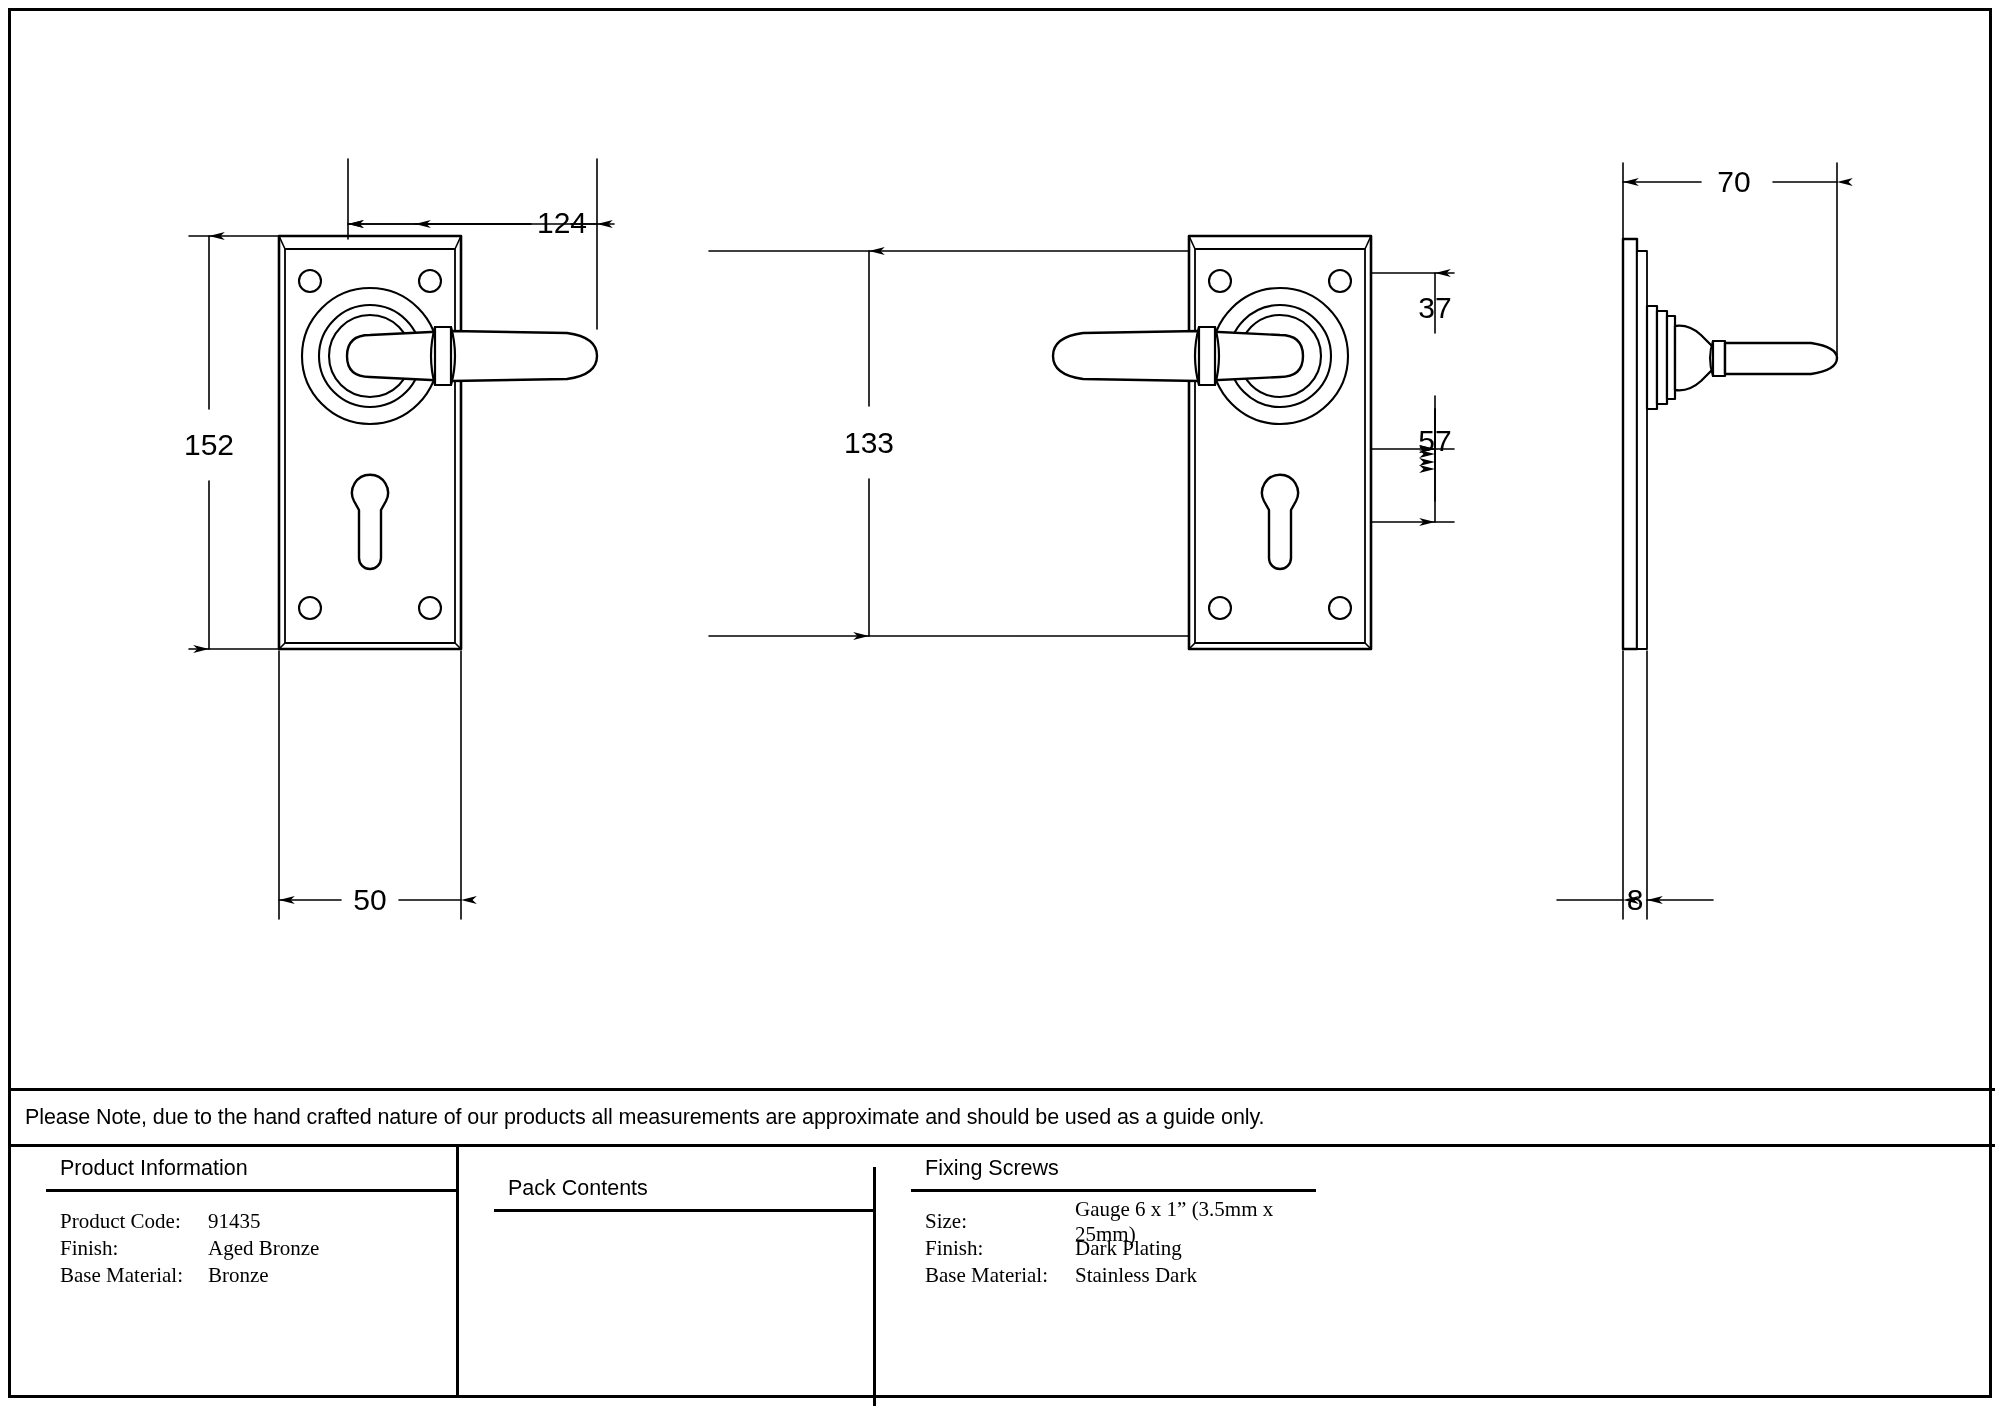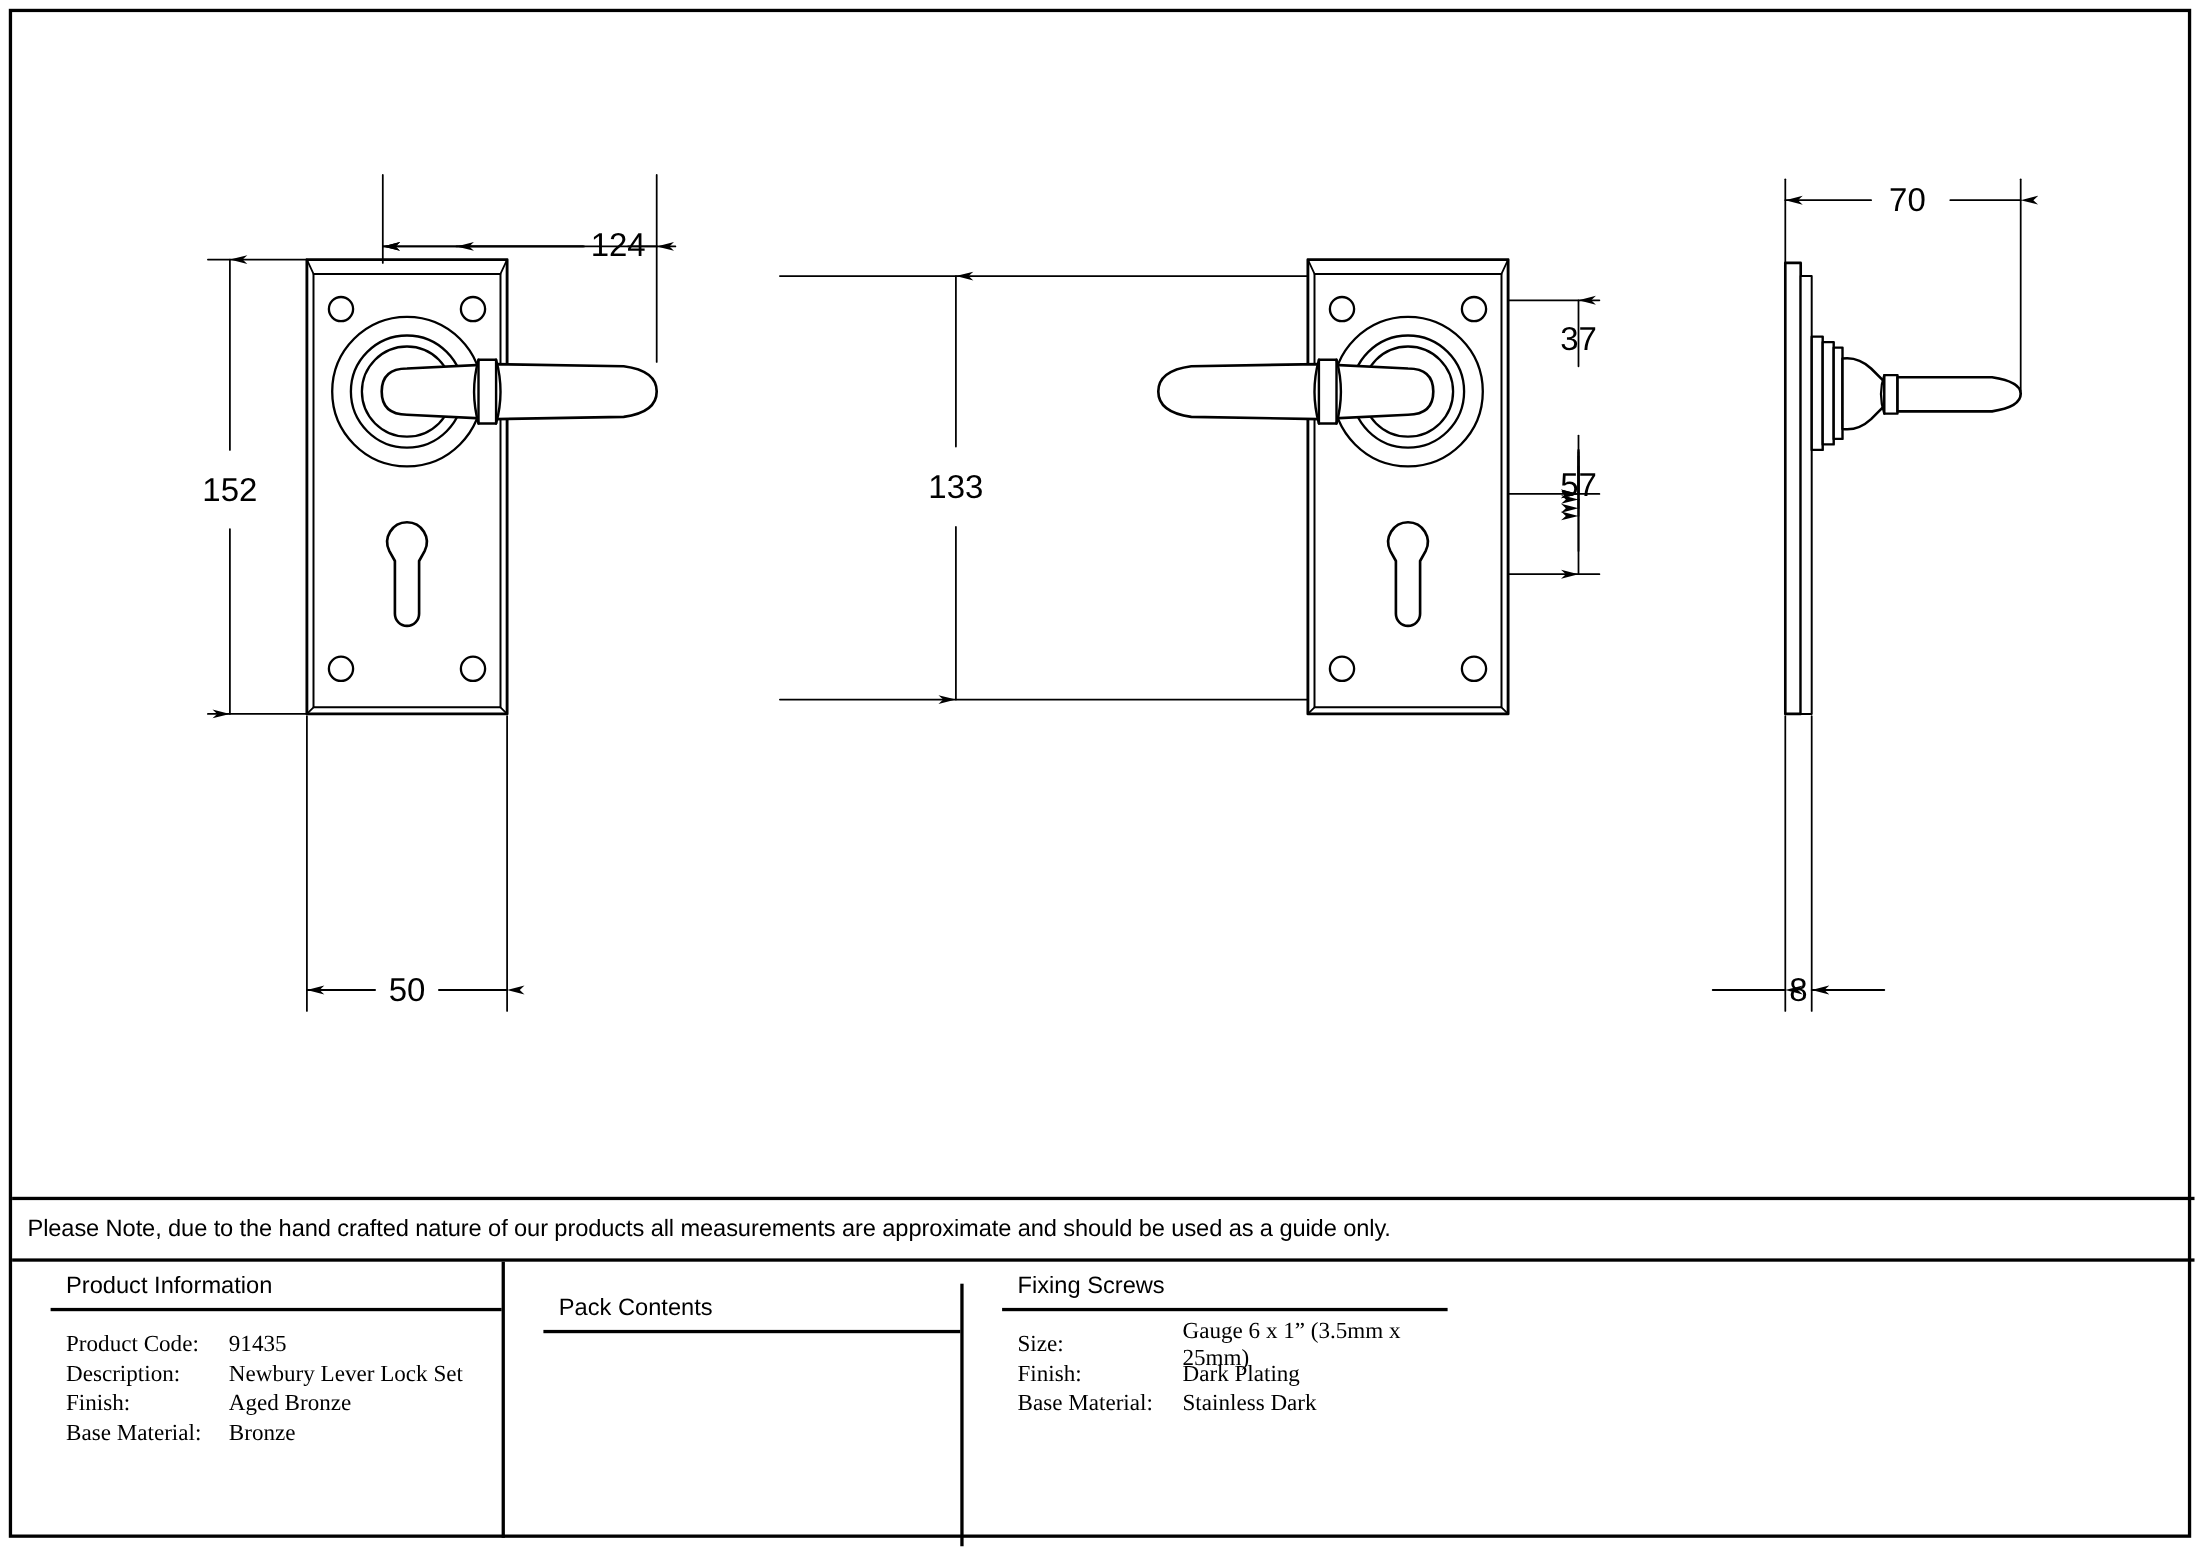"Description:" div.kv-row { html: <div> <span>Description:</span> <span>Newbury Lever Lock Set</span> </div> -> none }
